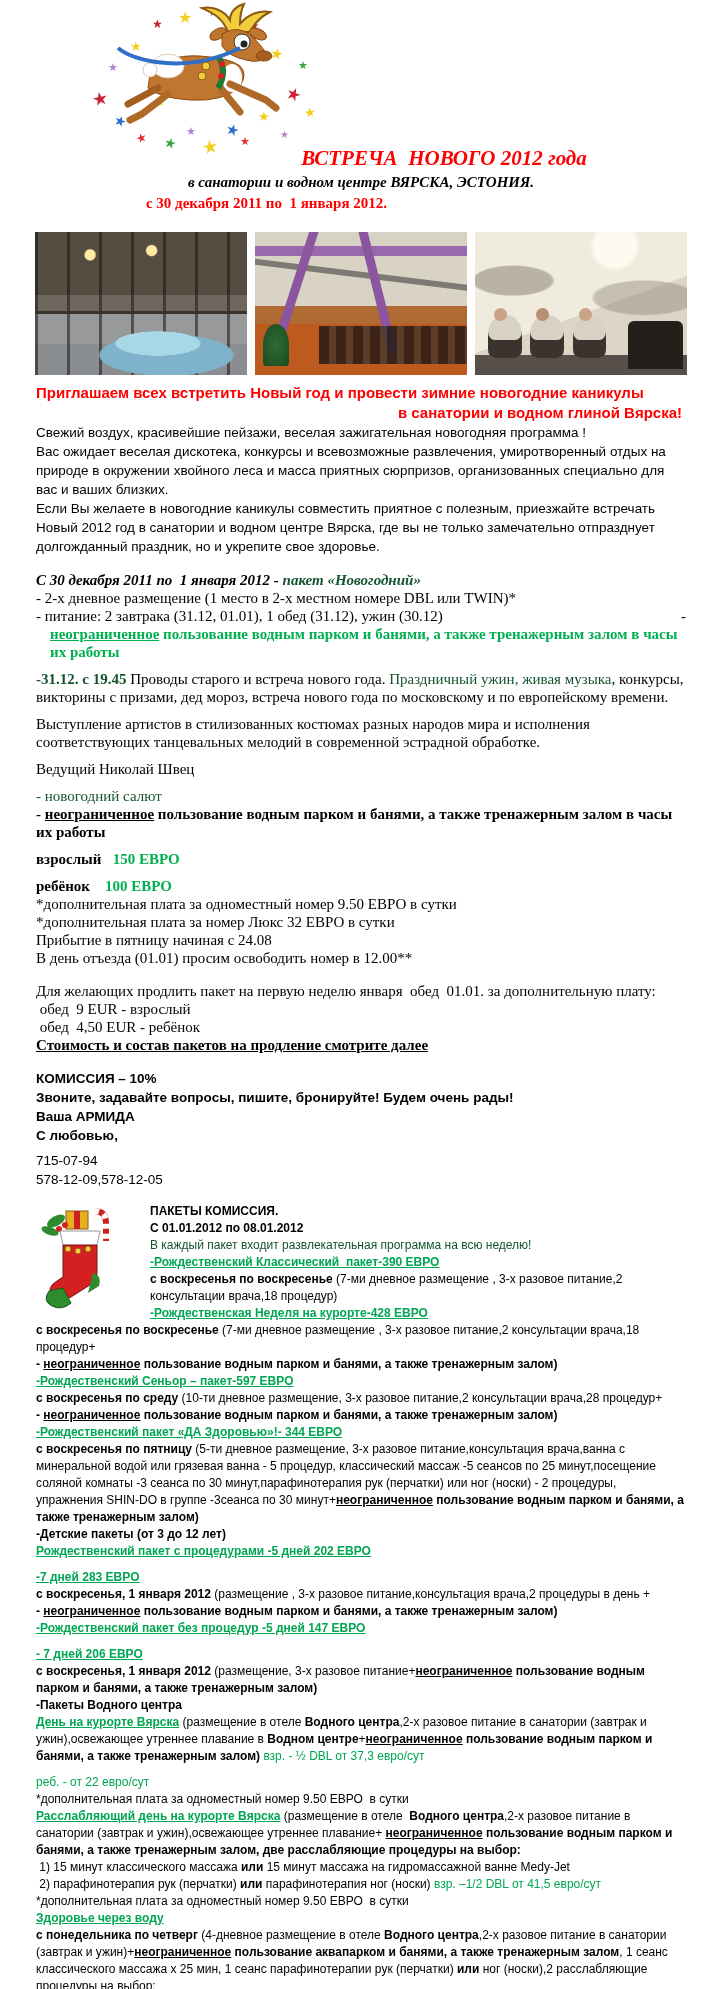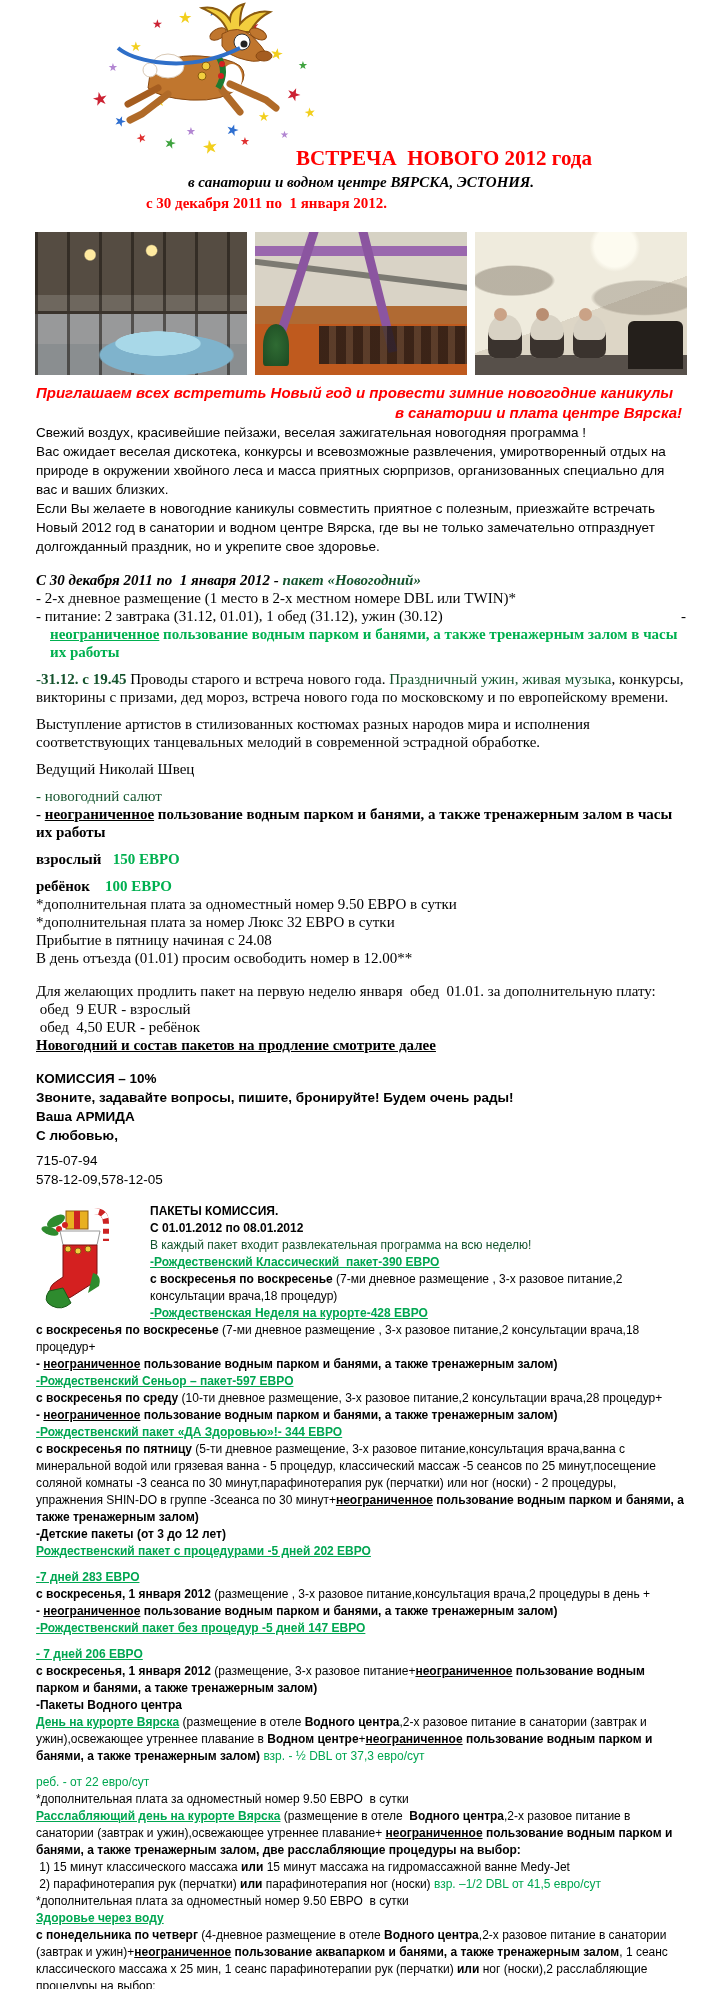"ВСТРЕЧА НОВОГО 2012 года" .title-main { font-style: none -> italic }
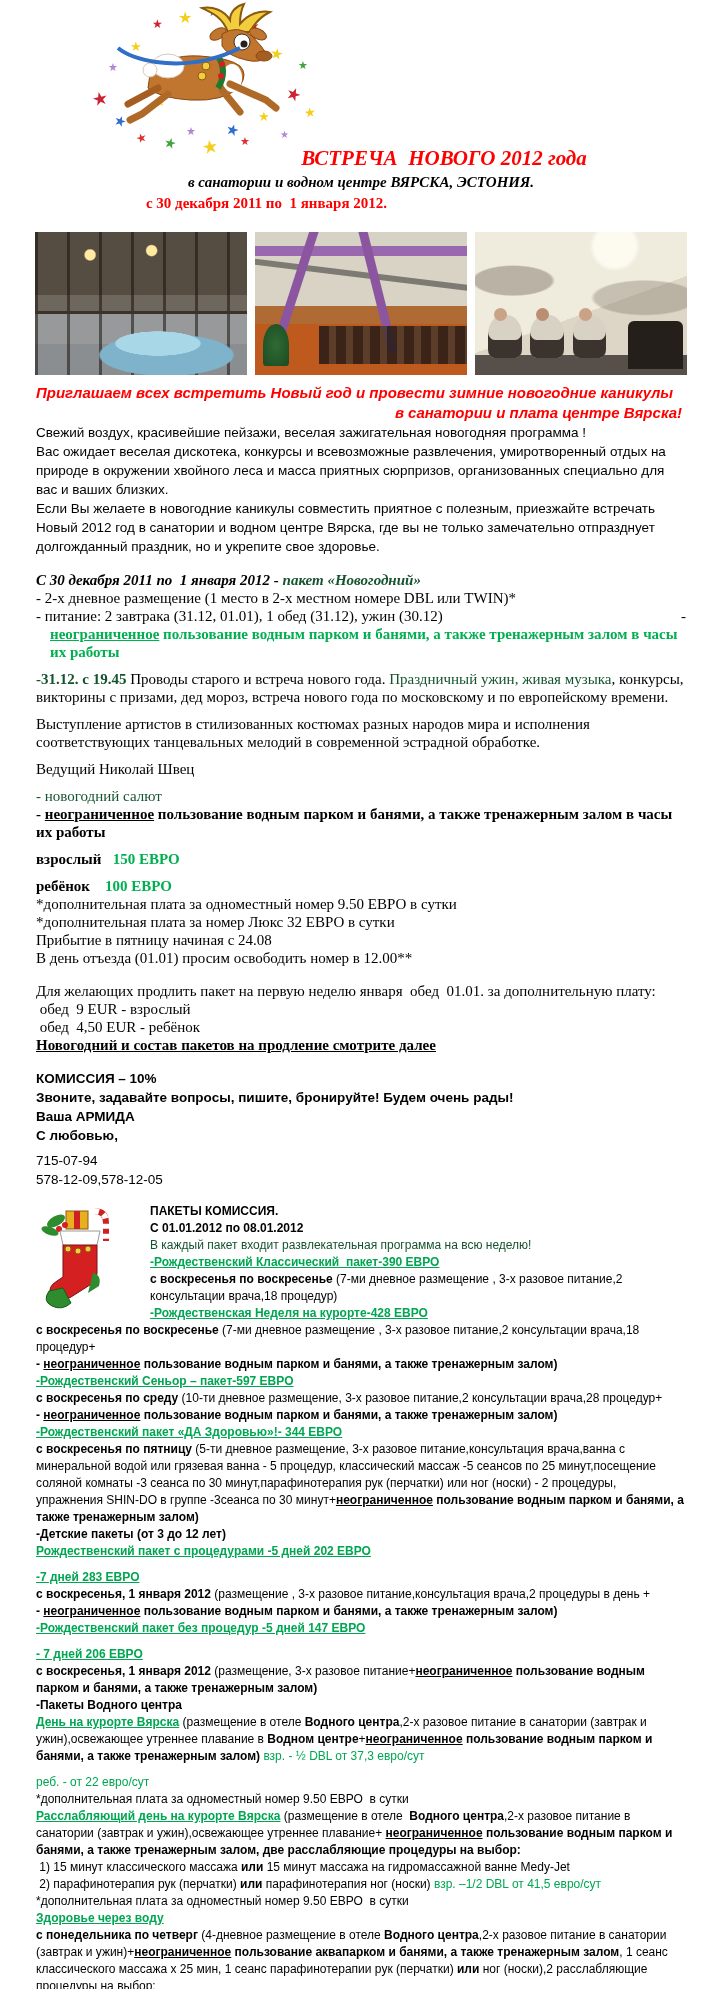"Приглашаем всех встретить Новый год" .intro { font-style: italic -> none }
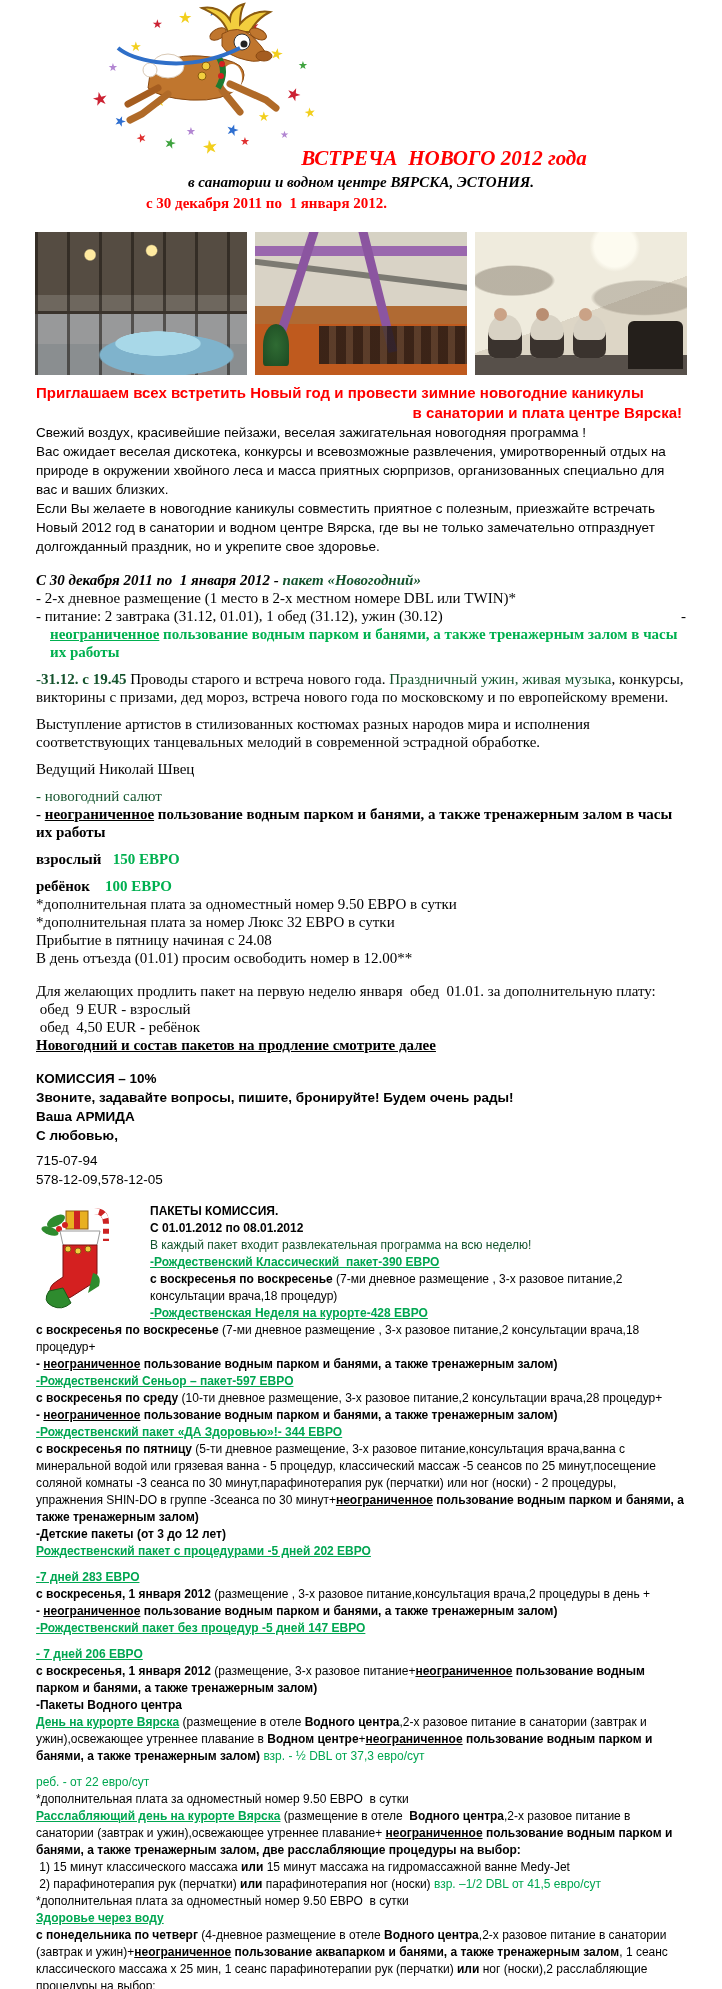"в санатории и плата центре" span { text: плата центре -> водном глиной }
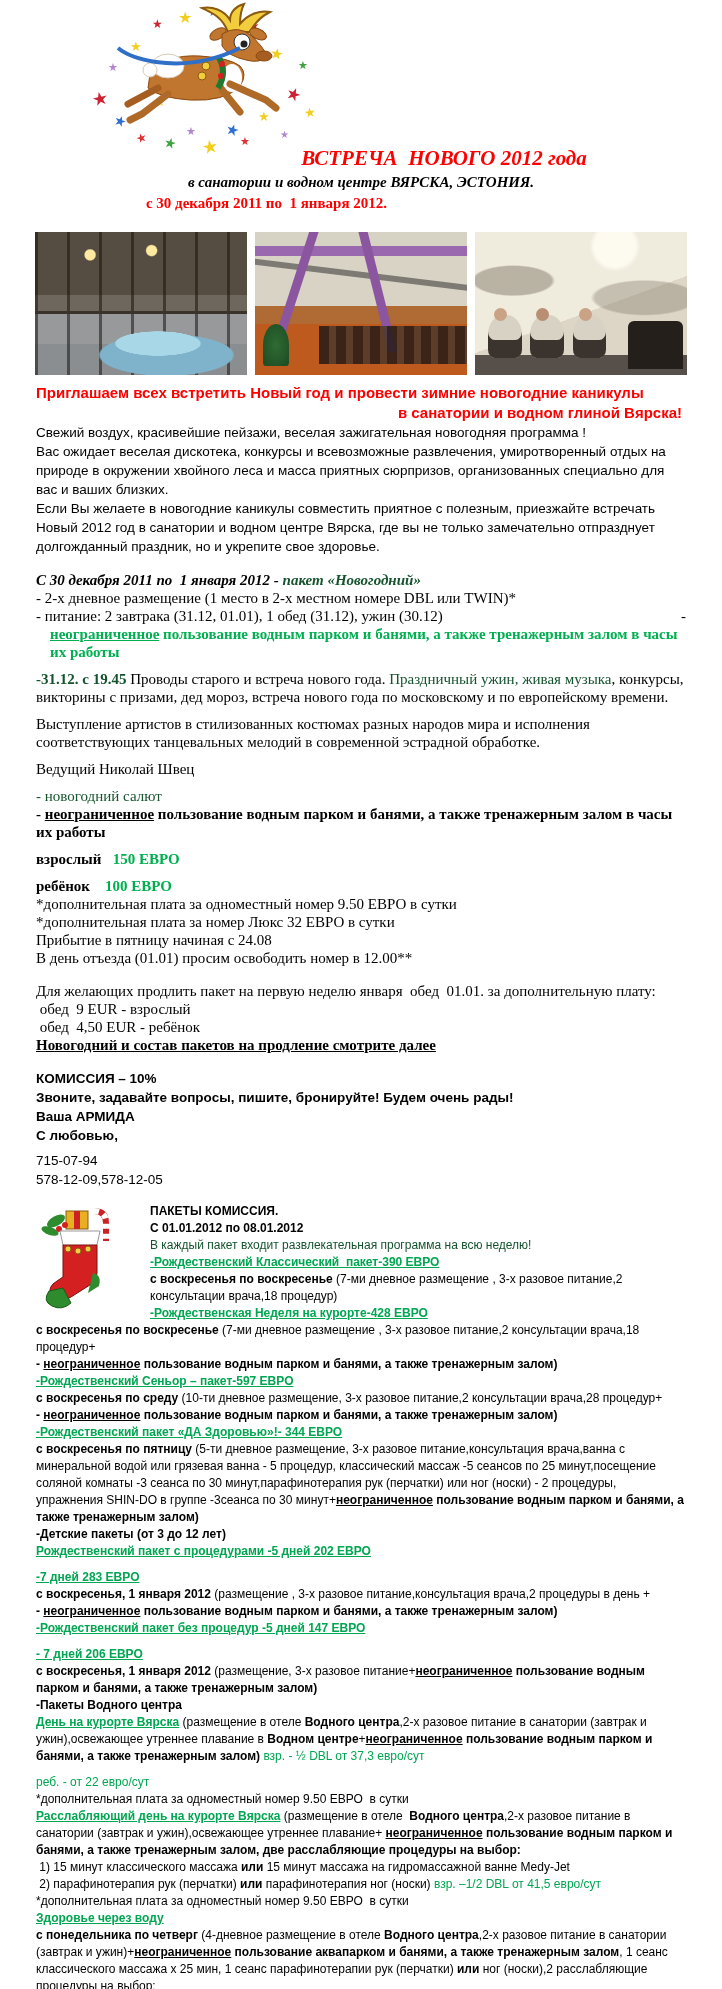"Новогодний и состав пакетов на" span.b { text: Новогодний -> Стоимость }
